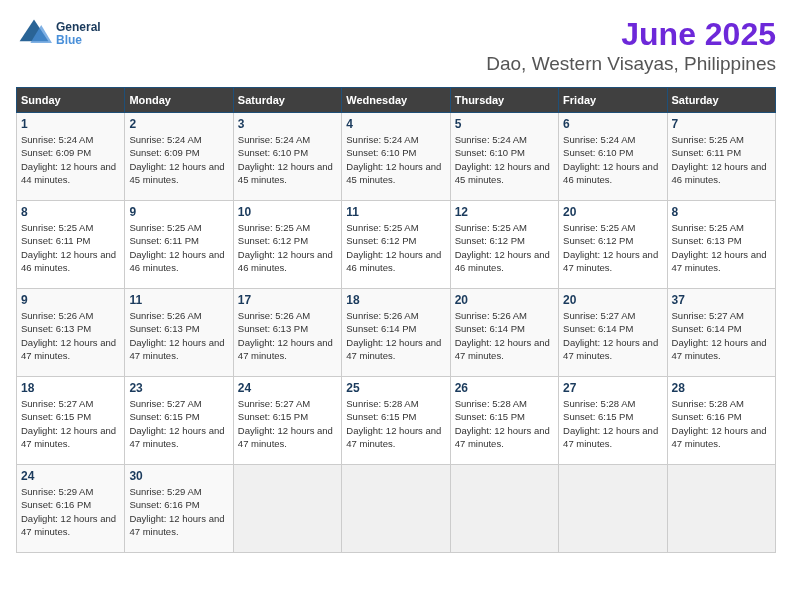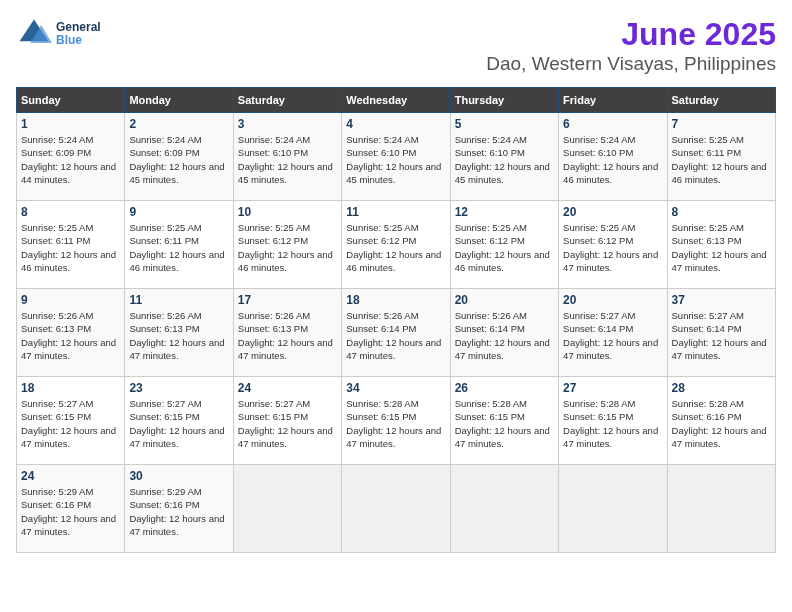"34" span.day-num { text: 34 -> 25 }
